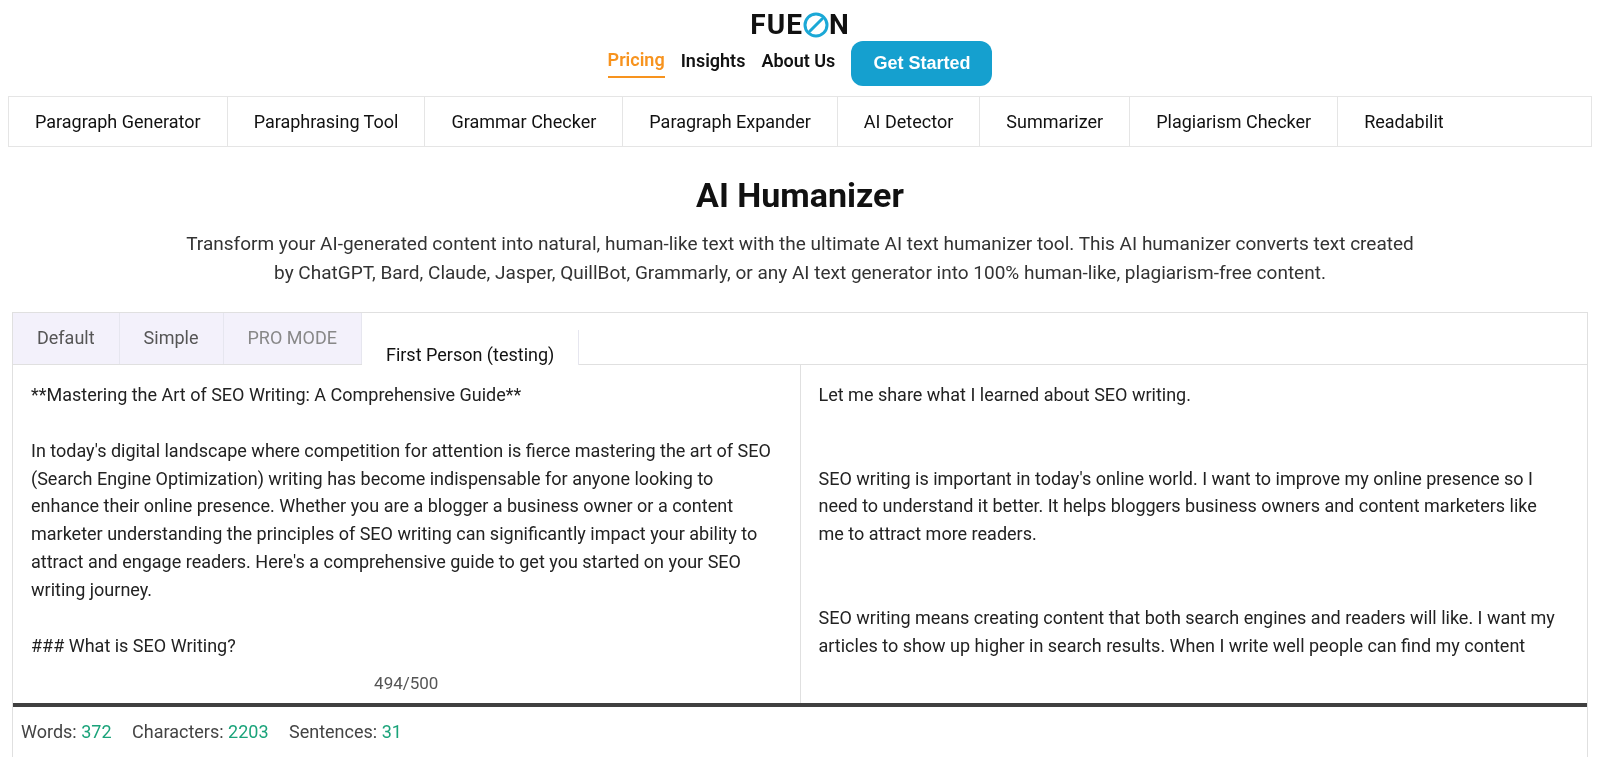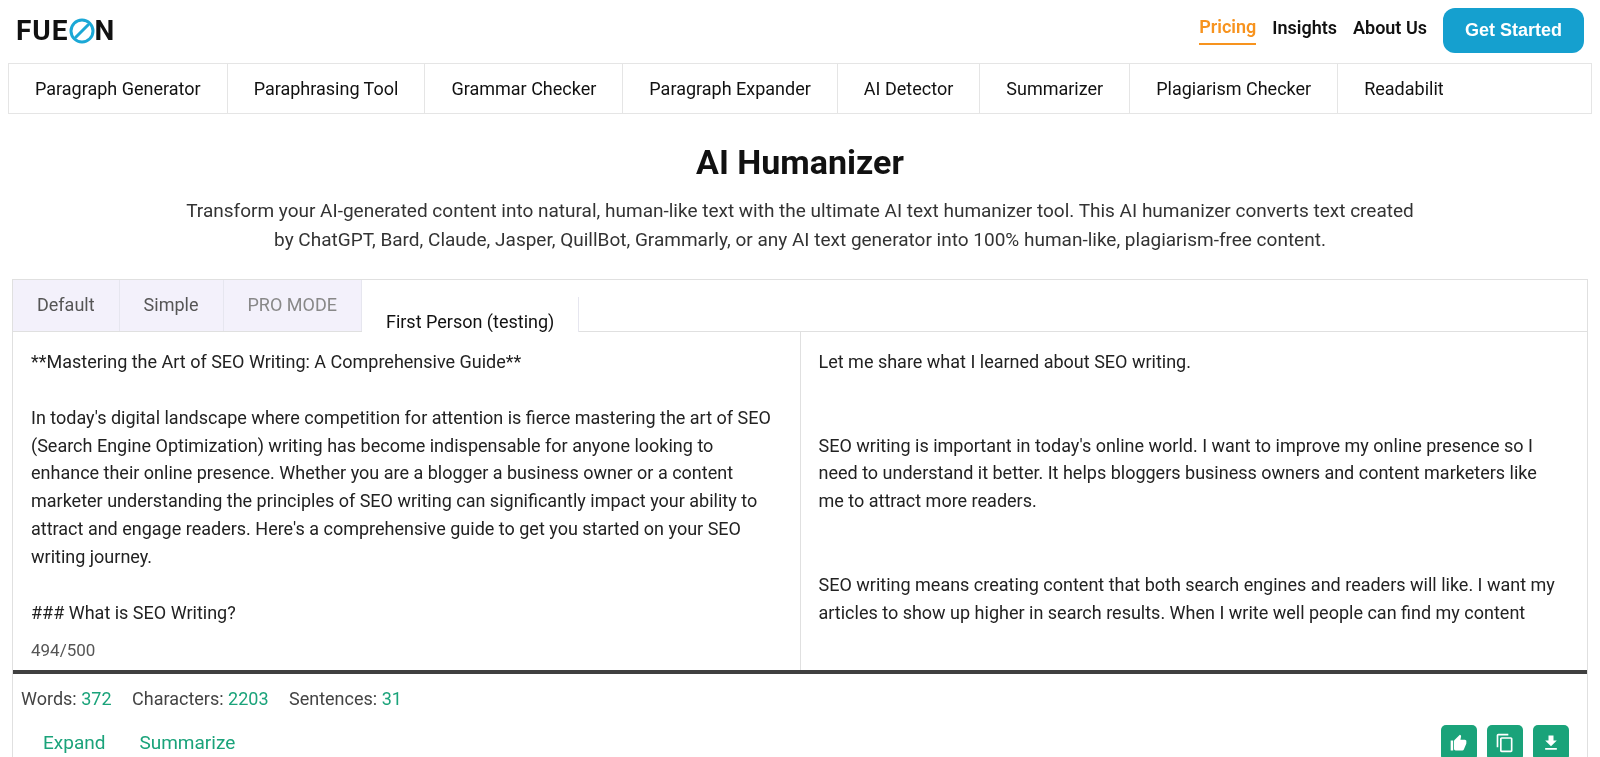"FUE" .header { flex-direction: none -> column }
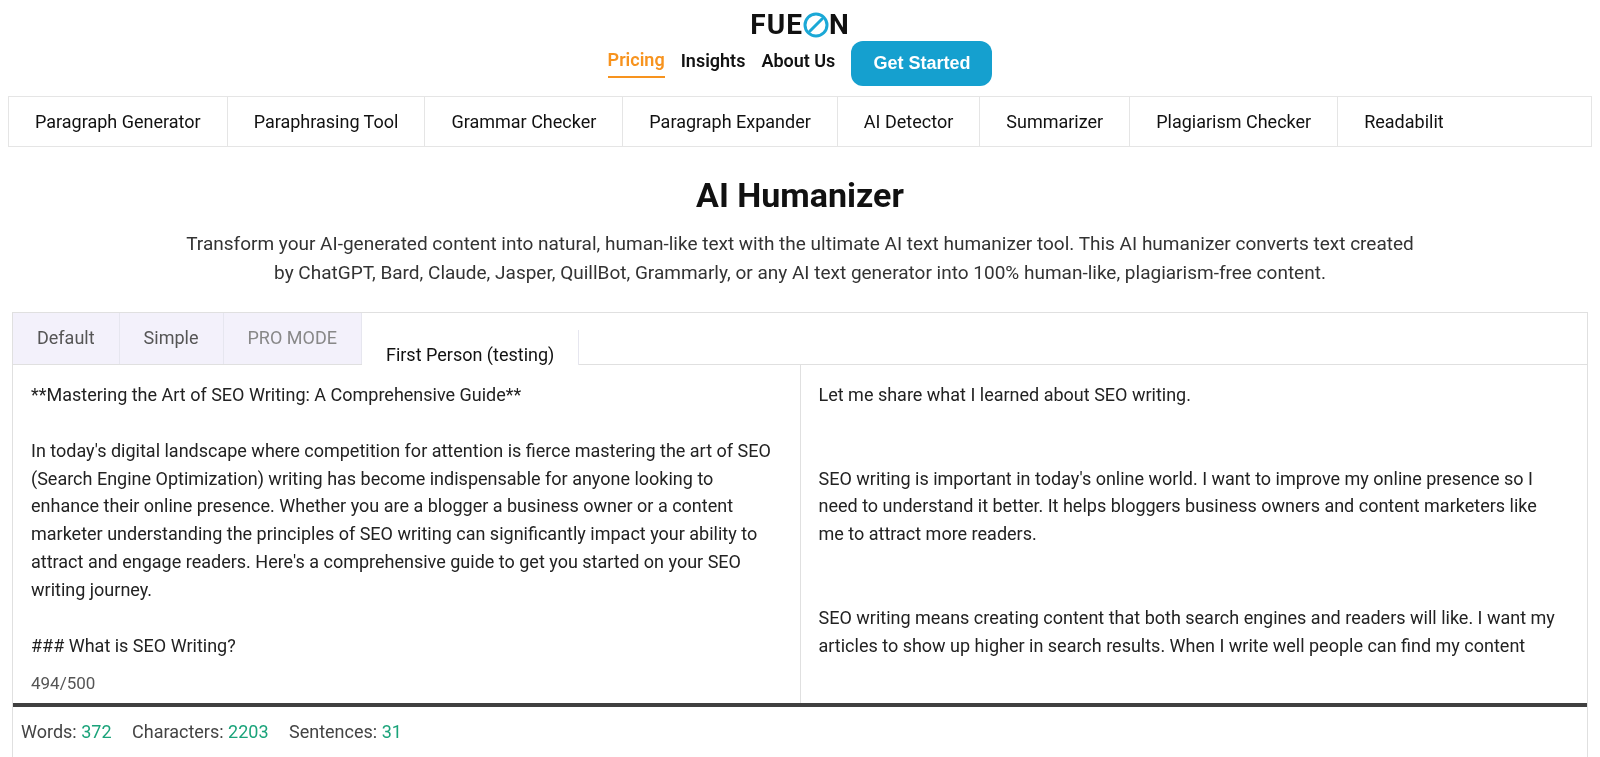"494/500" .word-count { text-align: none -> center }
